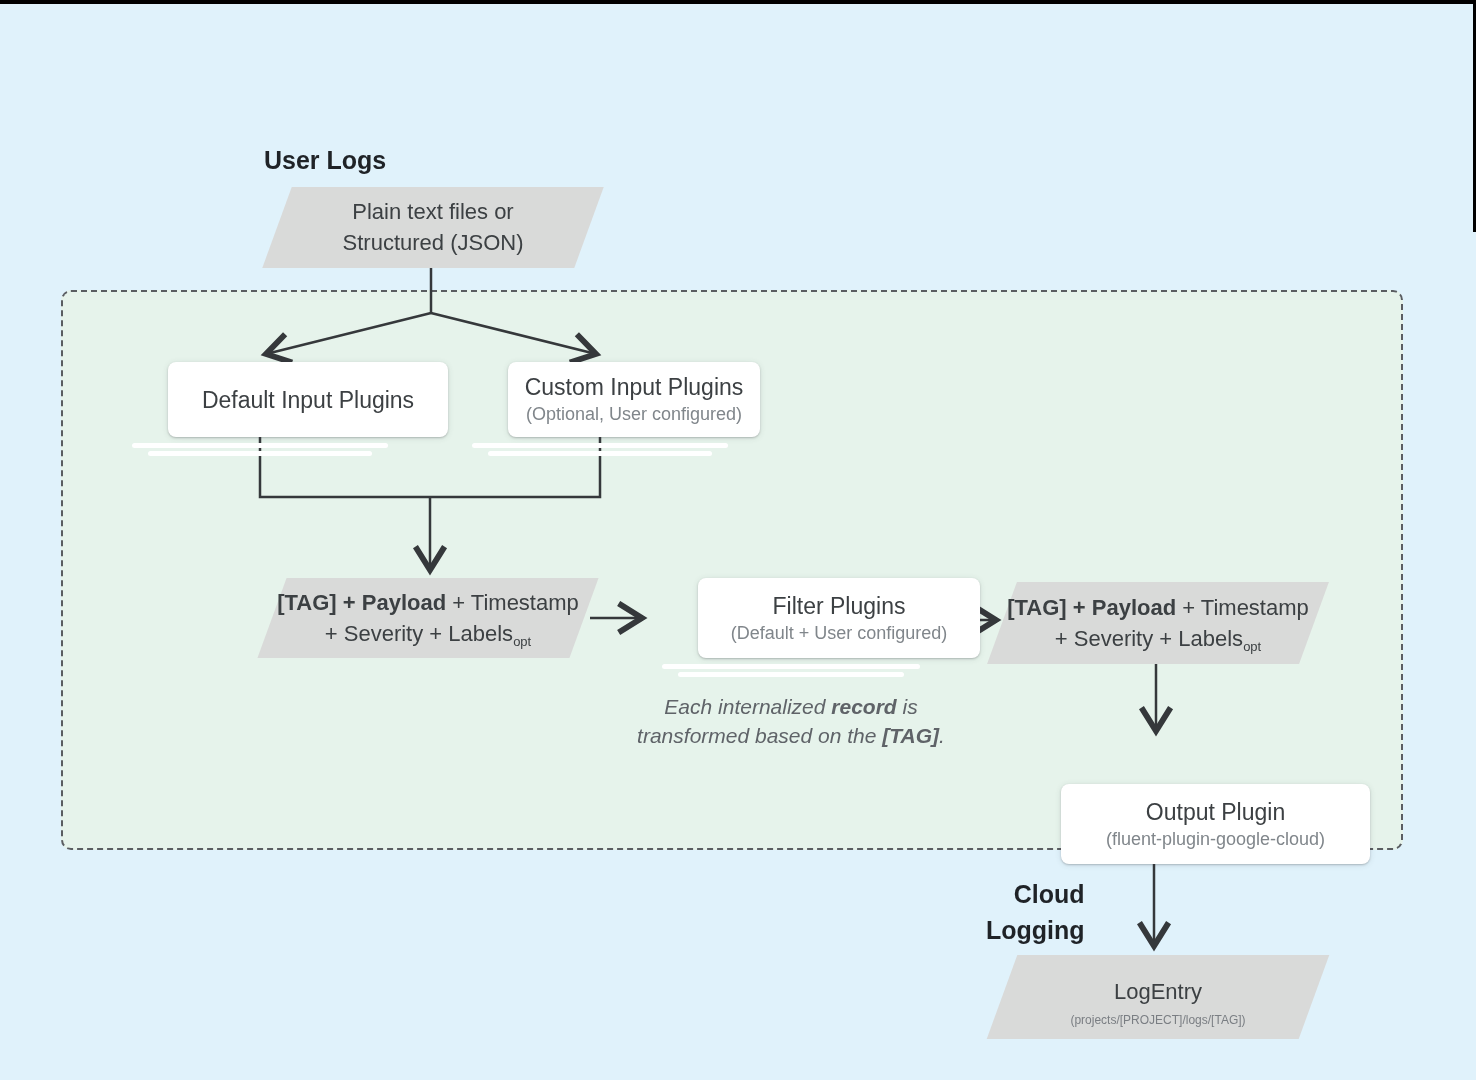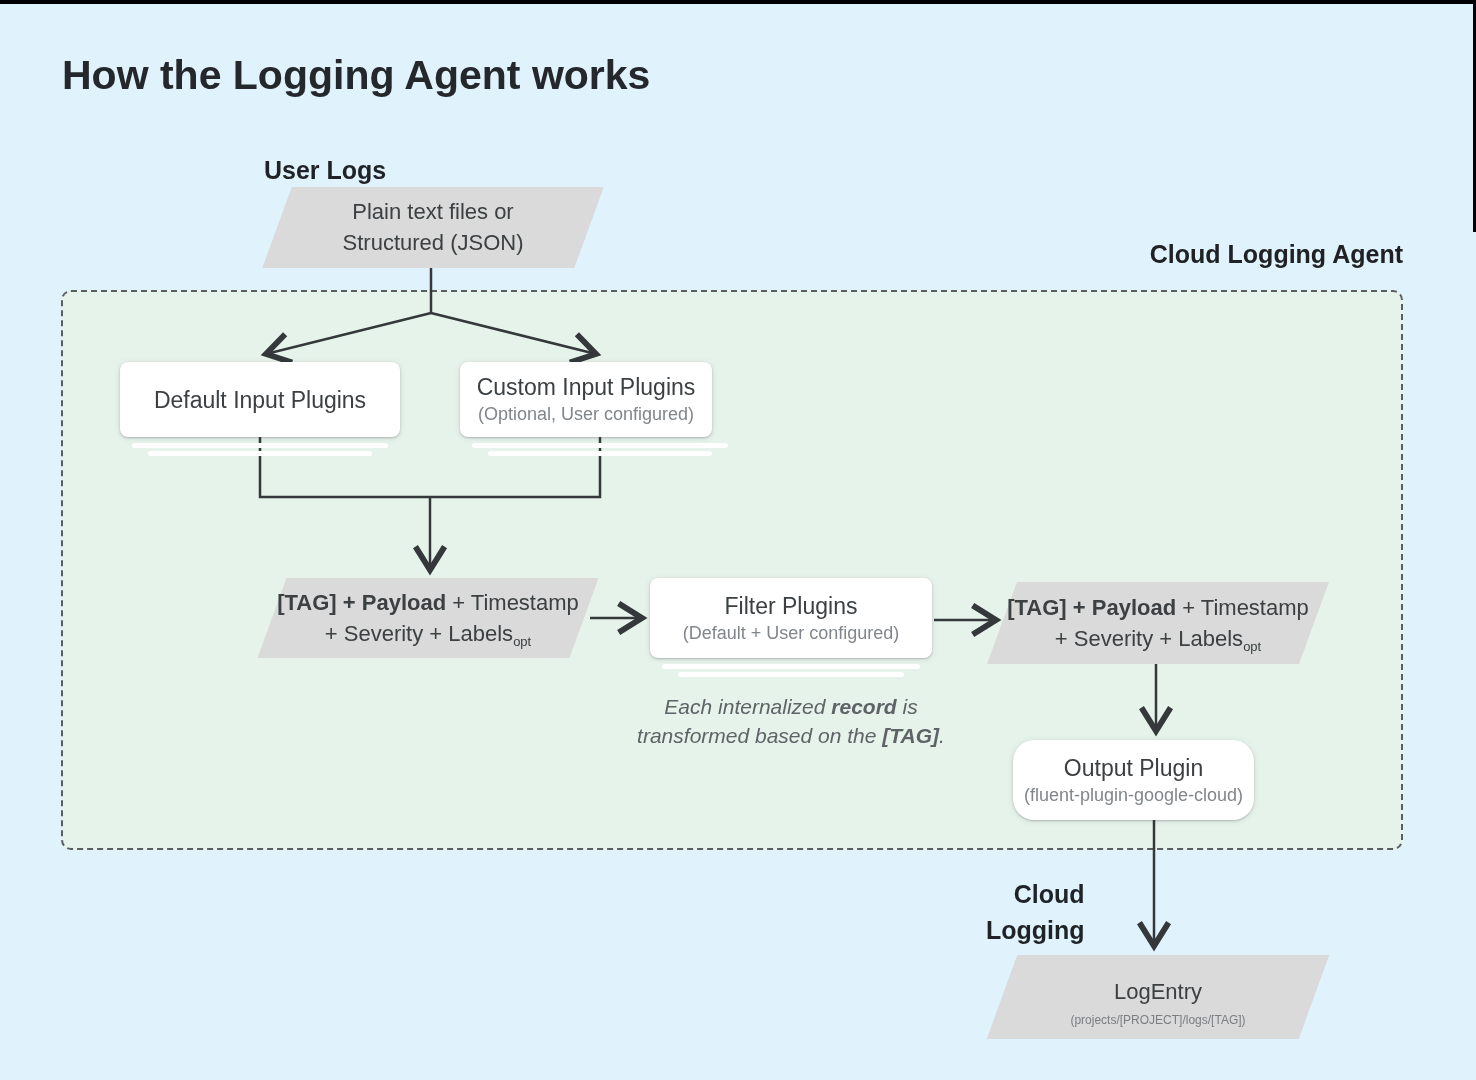"How the Logging Agent works" div.page-title { html: <div>How the Logging Agent works</div> -> none }
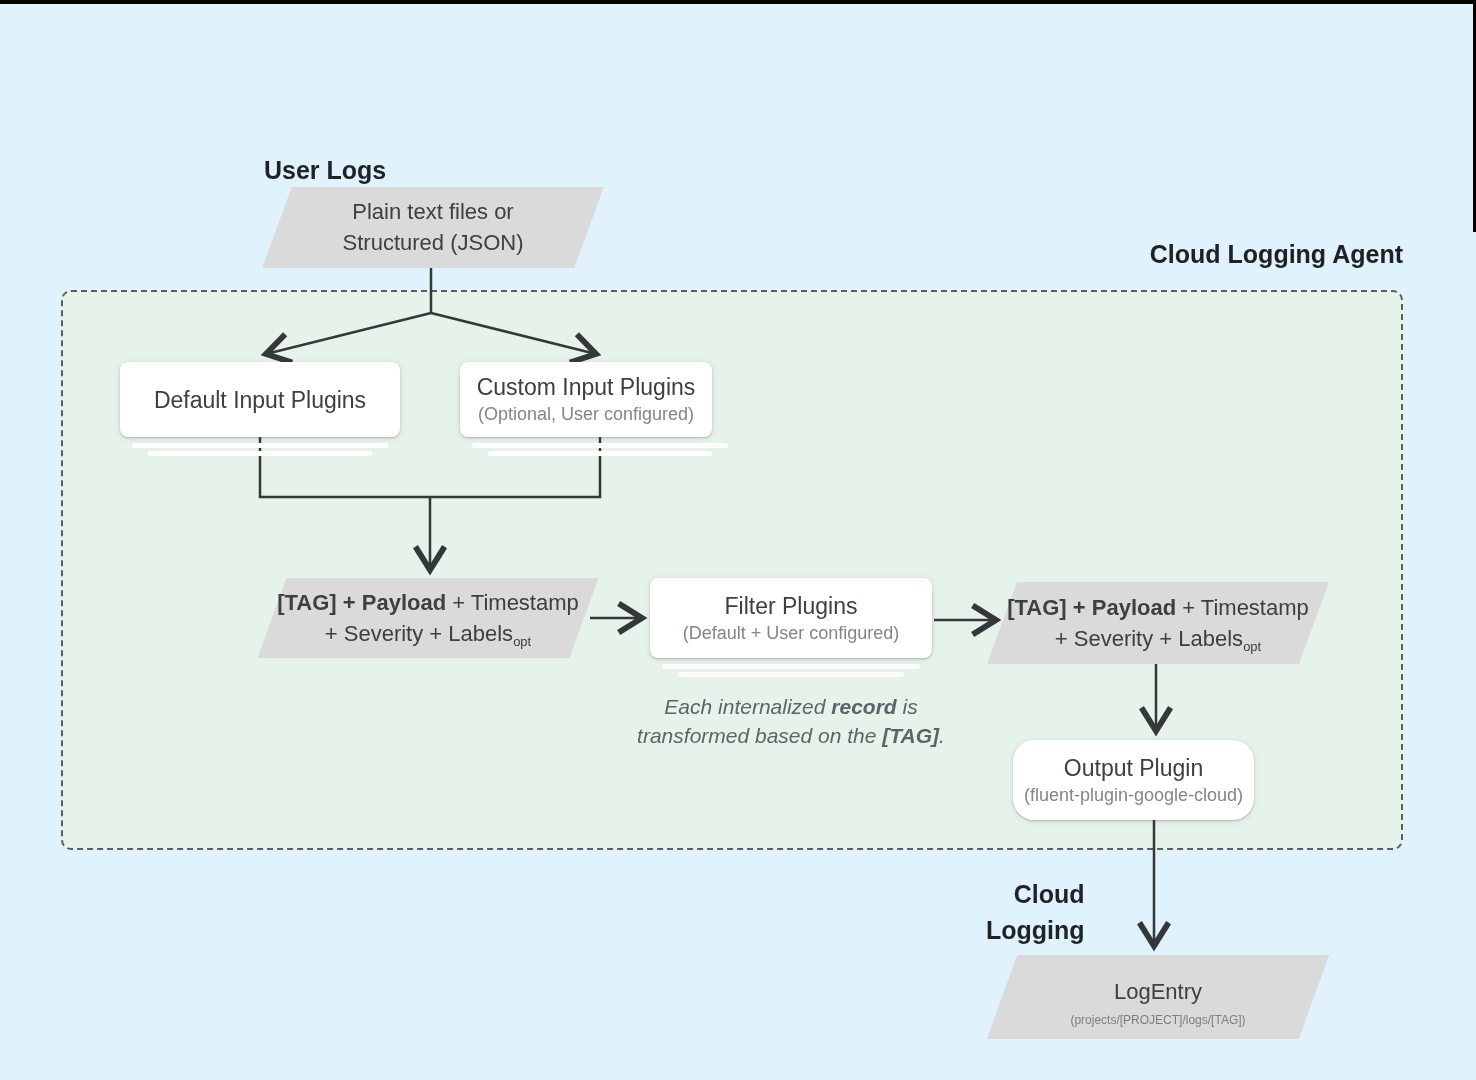"User Logs" div.flow-label { top: 152px -> 142px }
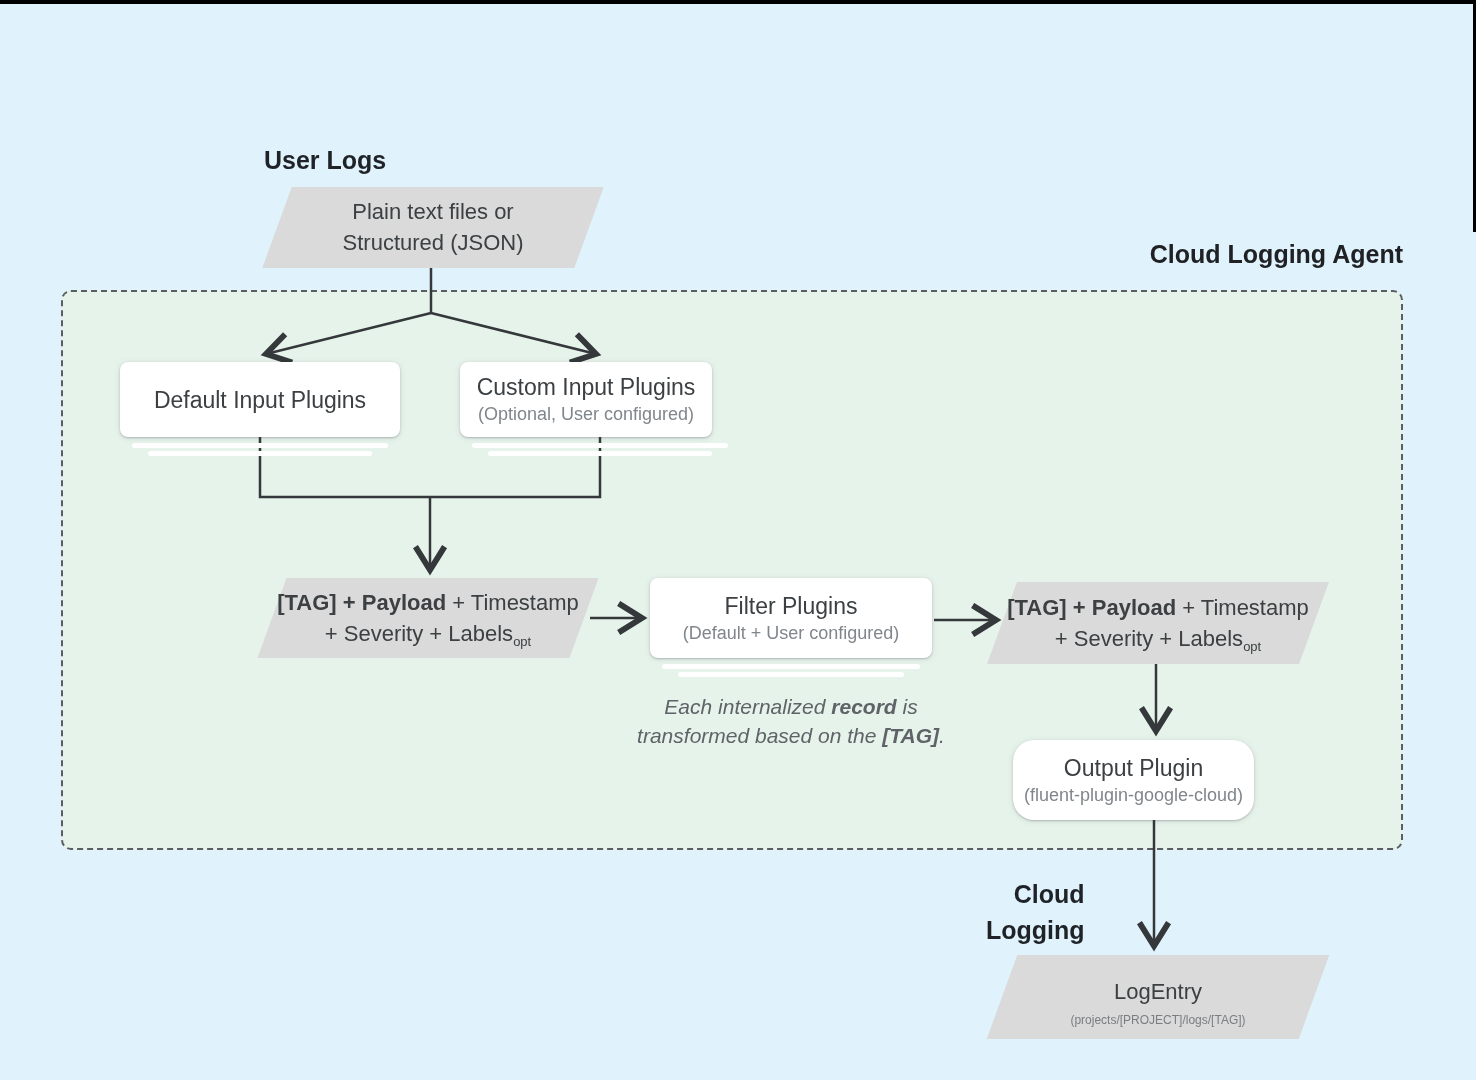"Cloud Logging Agent" div.agent-label { html: <div>Cloud Logging Agent</div> -> none }
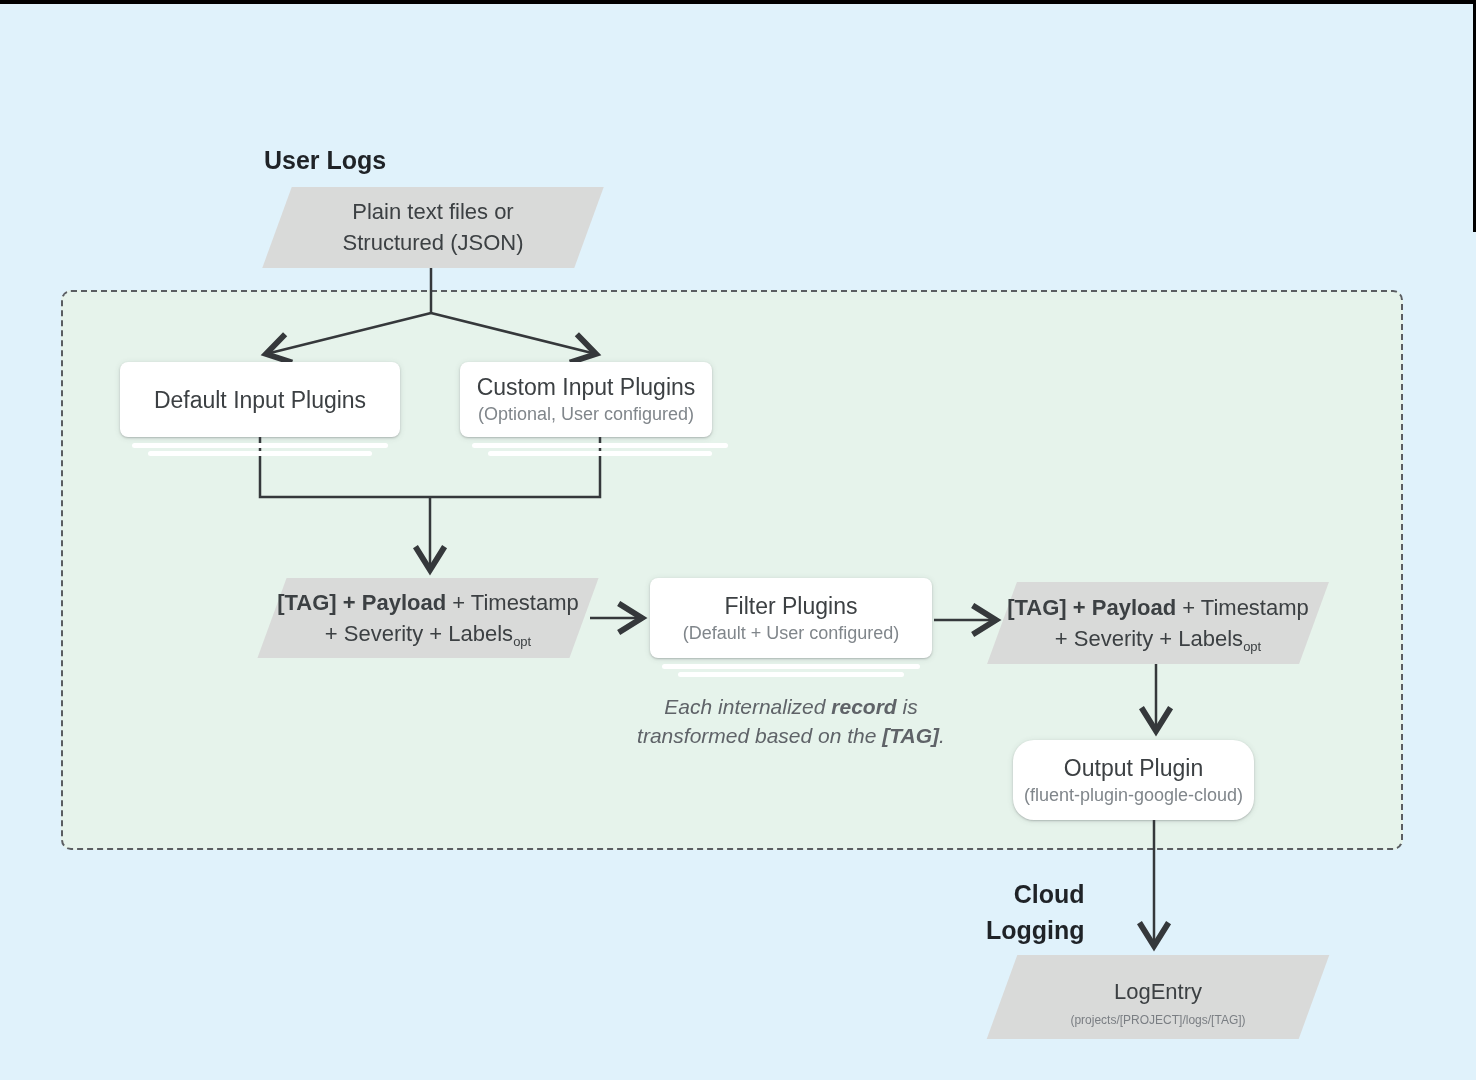"Default Input Plugins" .card { margin-left: none -> 48px }
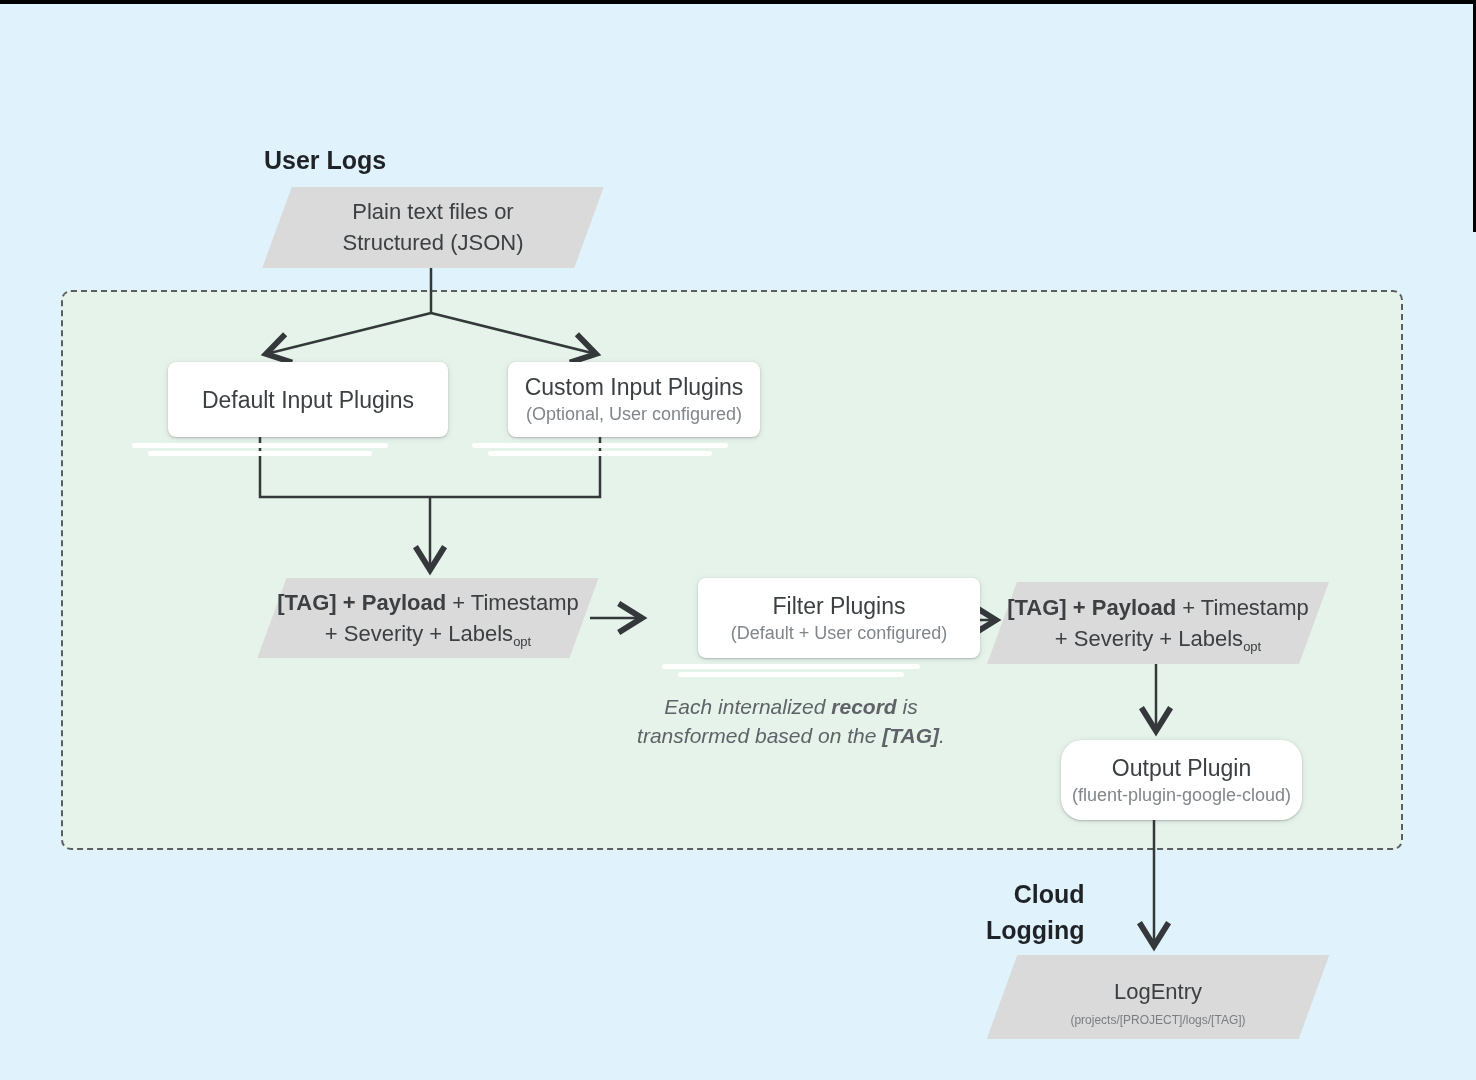"Output Plugin" div.card { border-radius: 21px -> none; top: 740px -> 784px; width: 241px -> 309px }
